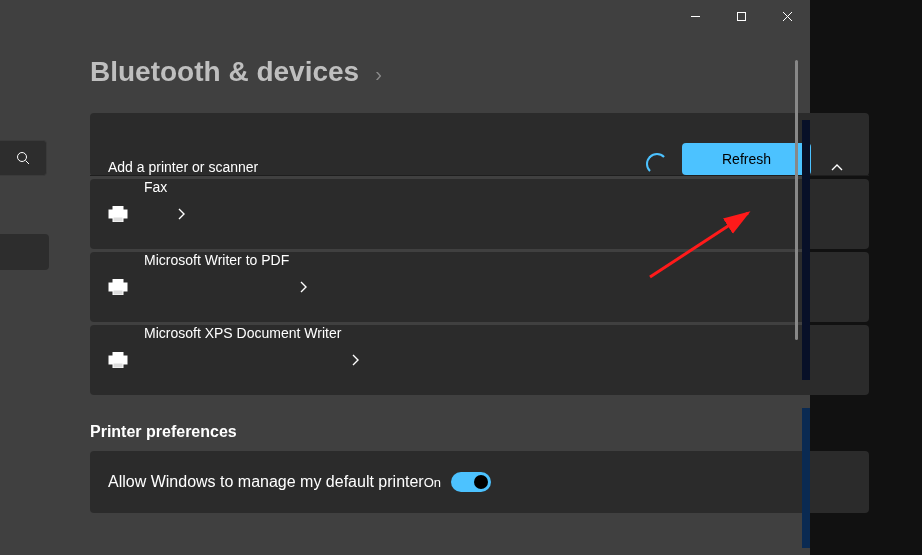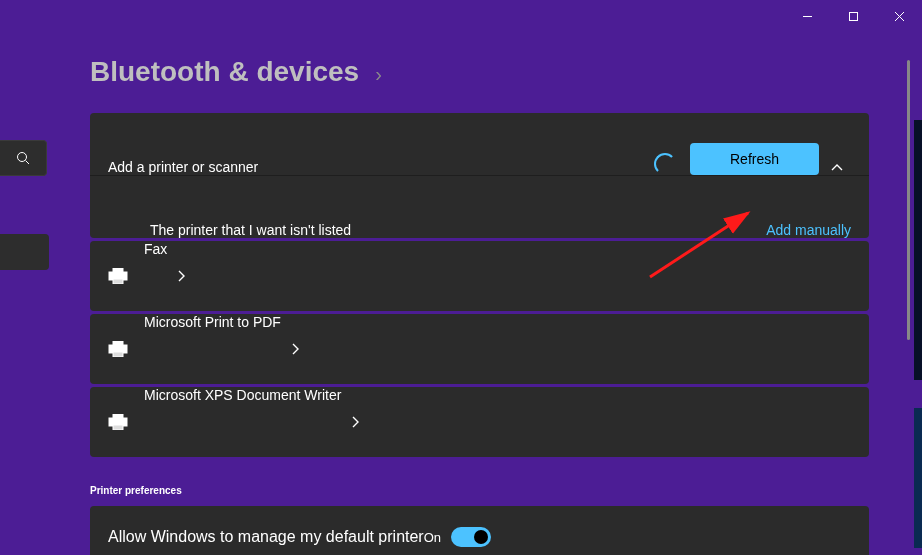"Bluetooth & devices" .window { background: #4c1d95 -> #404040; width: 922px -> 810px }
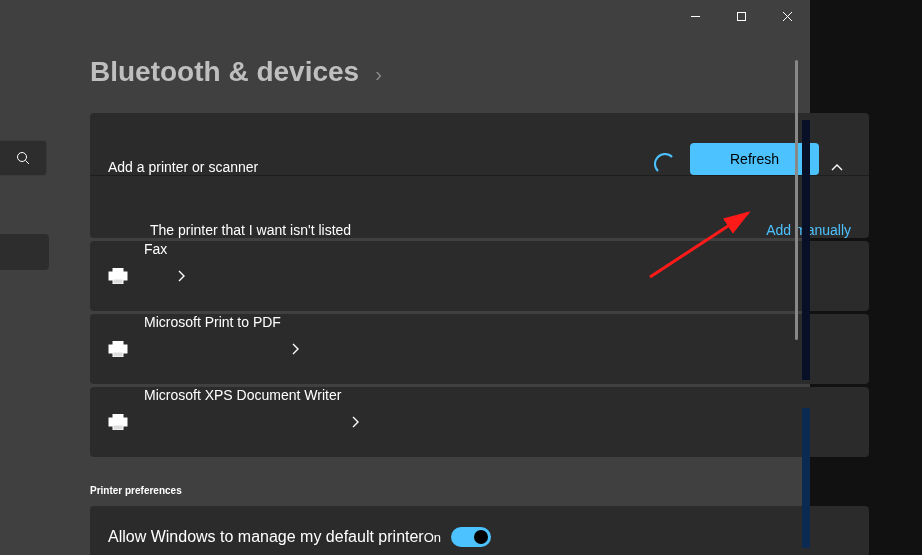"Refresh" .refresh { margin-right: 4px -> 12px }
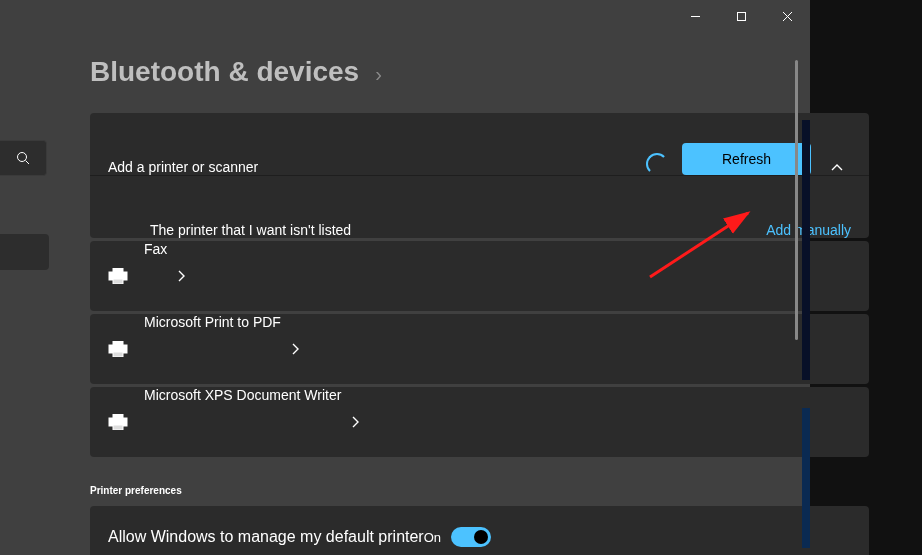"The printer that I want" div.row { html: <div> <span>The printer that I want isn't listed</span> <span></span> <span>Add manually</span> </div> -> none }
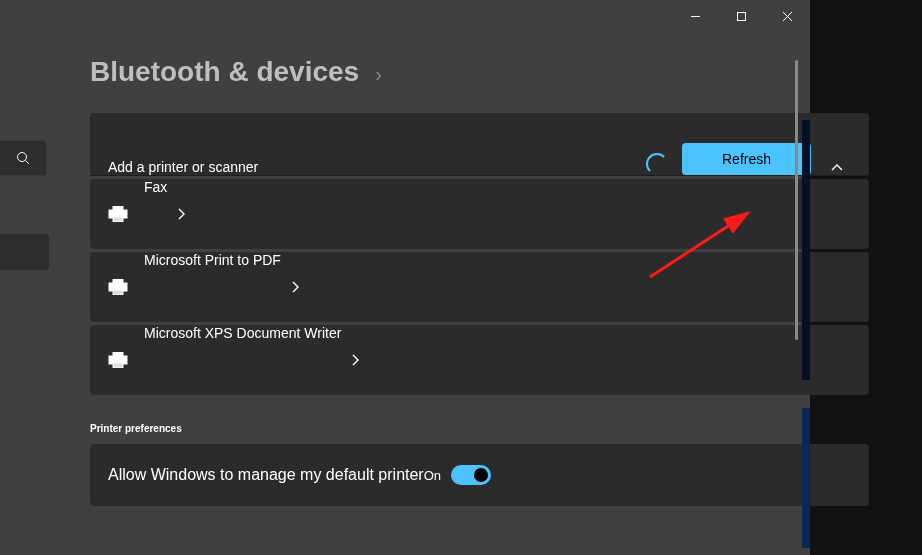"Microsoft Print to PDF" span.label { text: Print -> Writer }
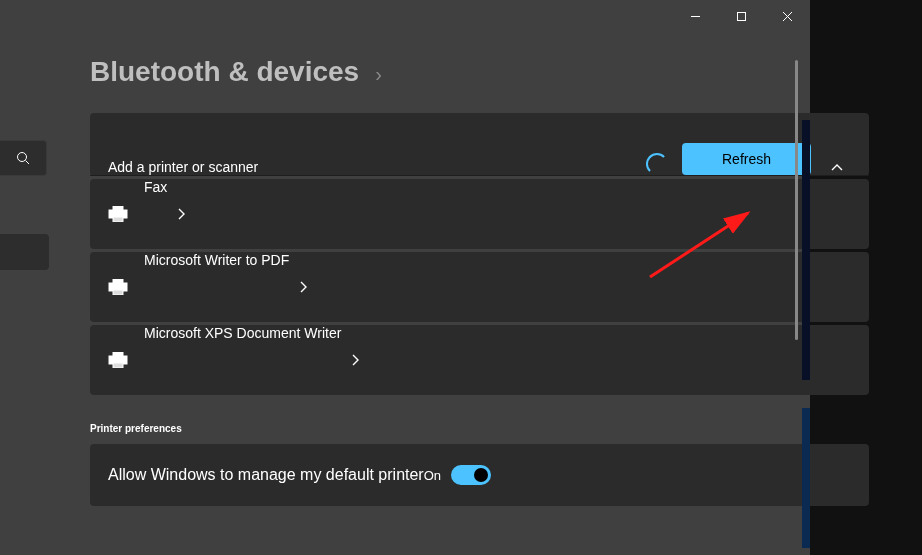"Printer preferences" .section-title { font-size: 10px -> 16px }
